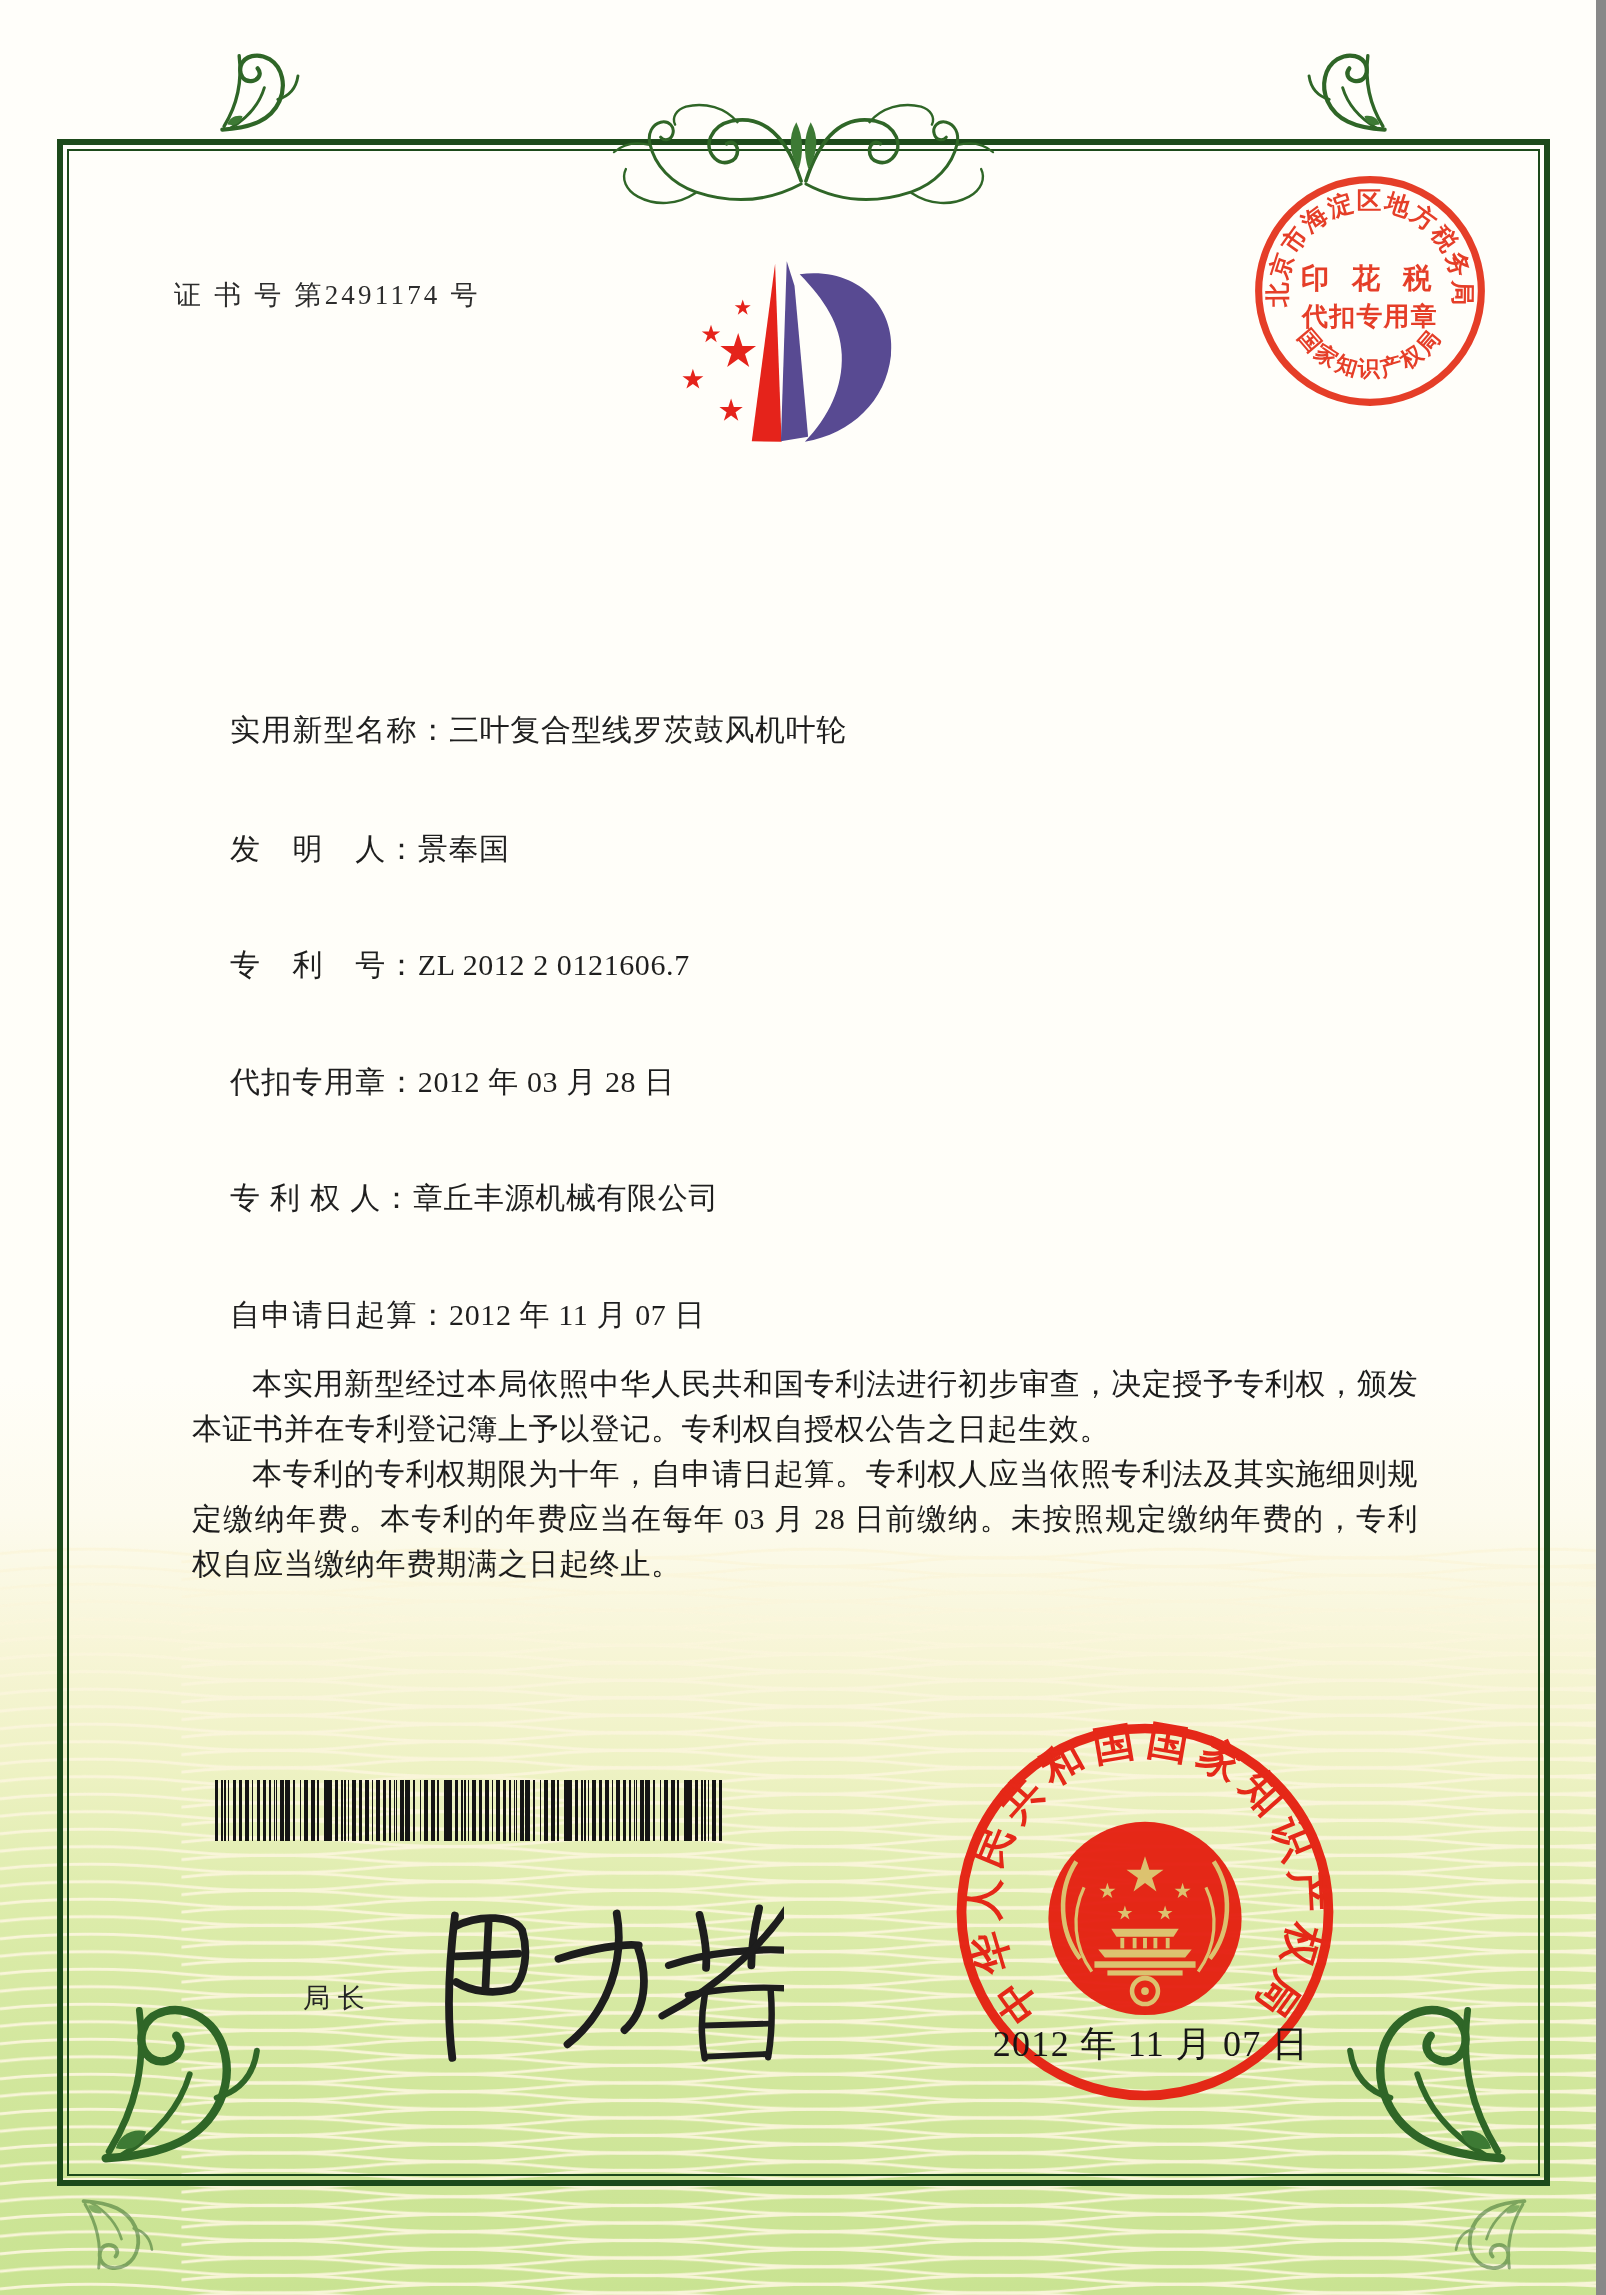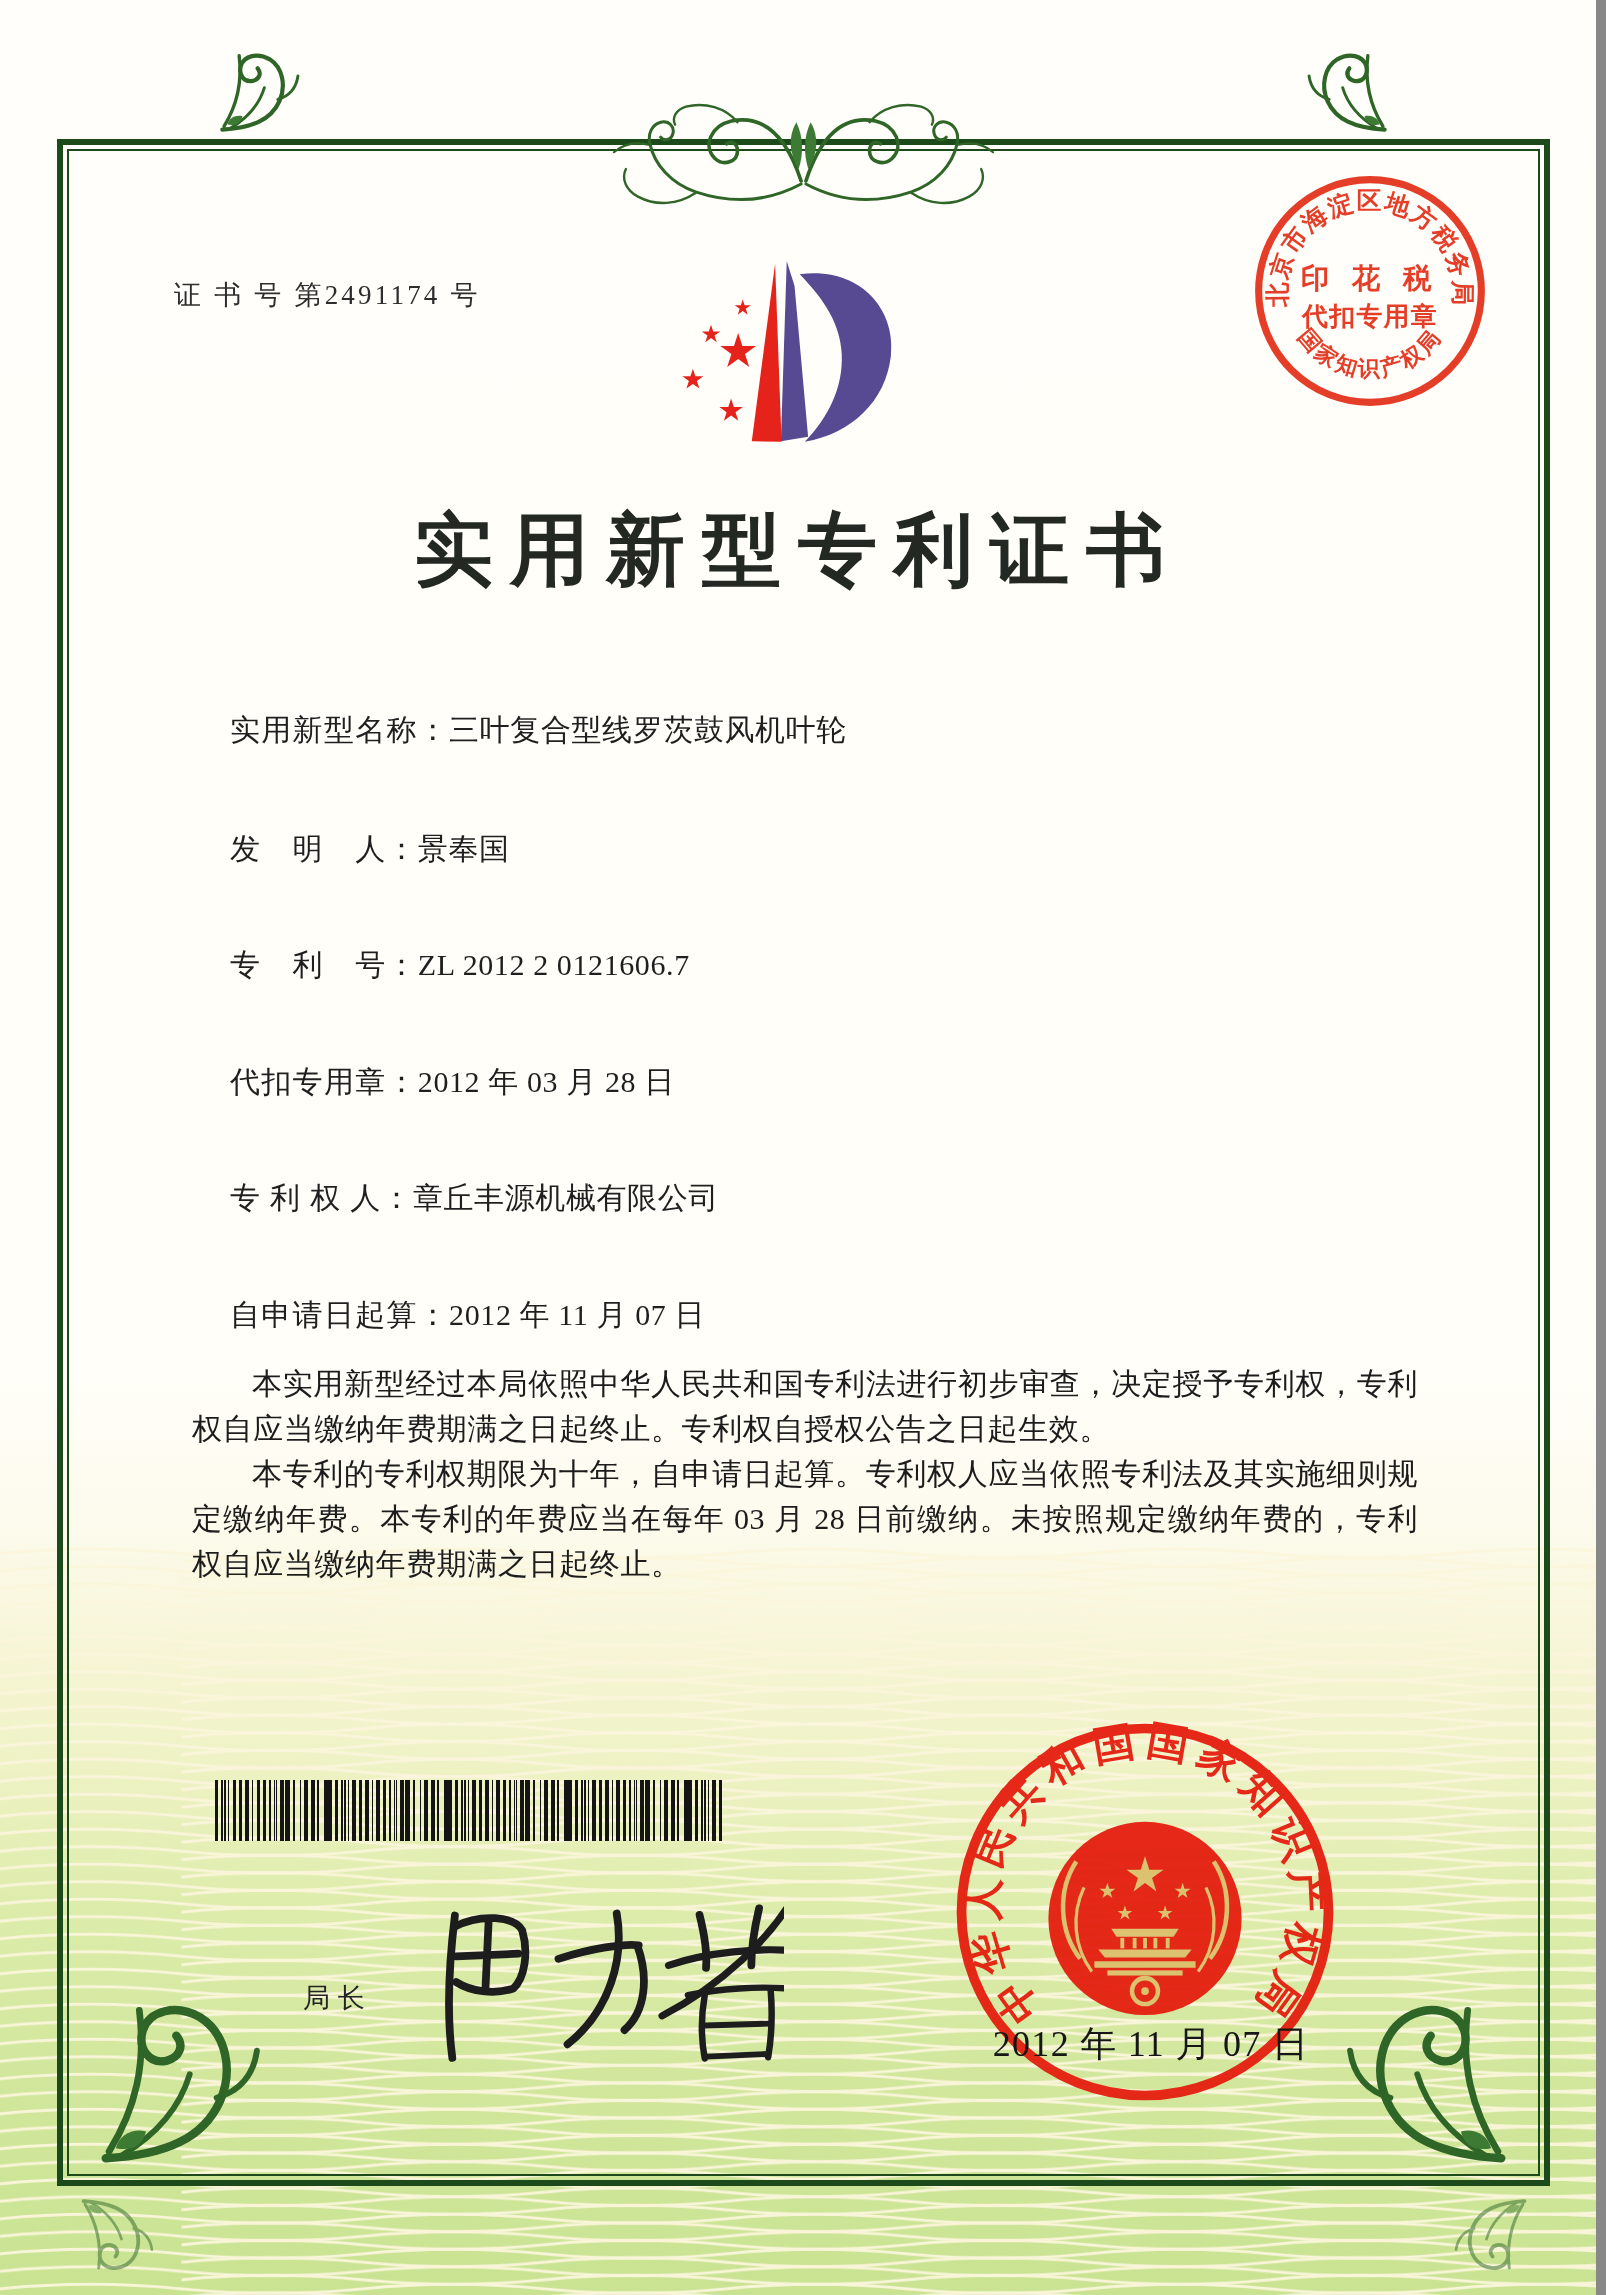"实用新型专利证书" div.abs { html: <div>实用新型专利证书</div> -> none }
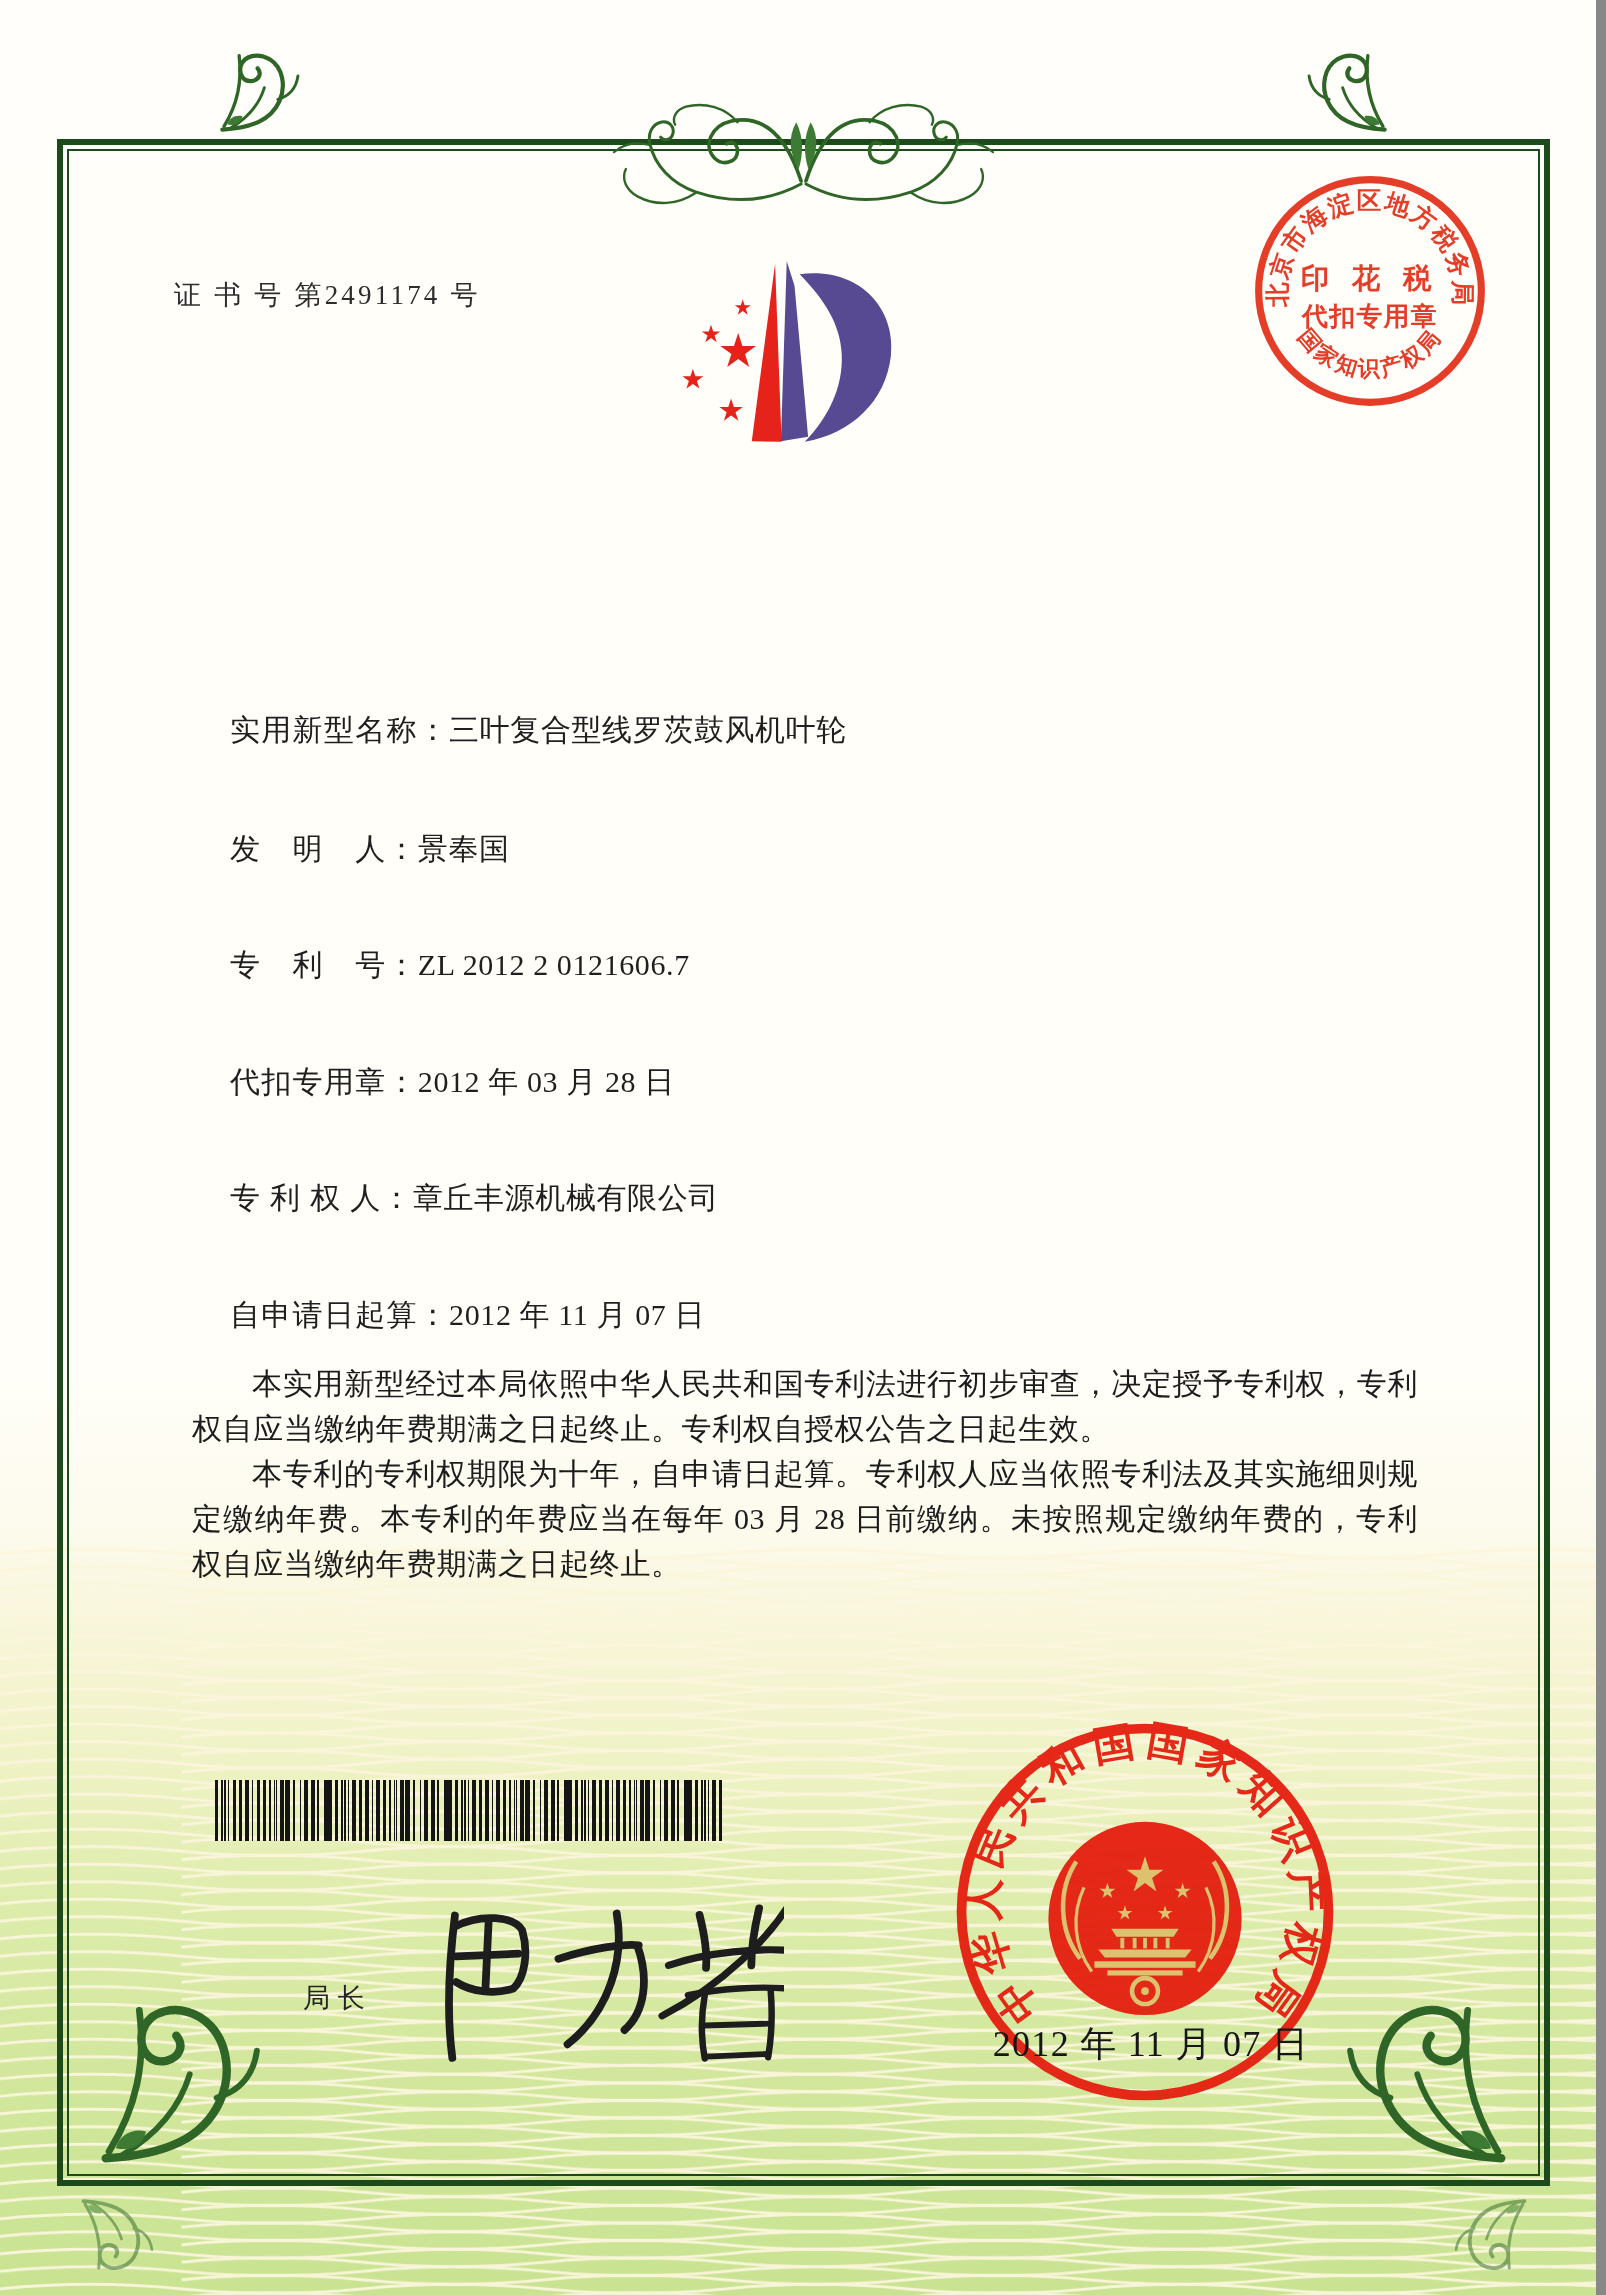"本实用新型经过本局依照中华人民共和国专利法进行初步审查，决定授予专利权，专利权自" p { text: 专利权自应当缴纳年费期满之日起终止 -> 颁发本证书并在专利登记簿上予以登记 }
